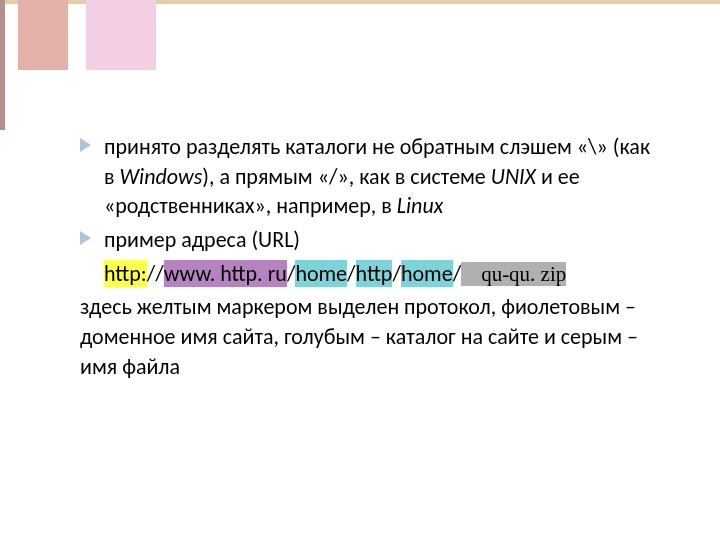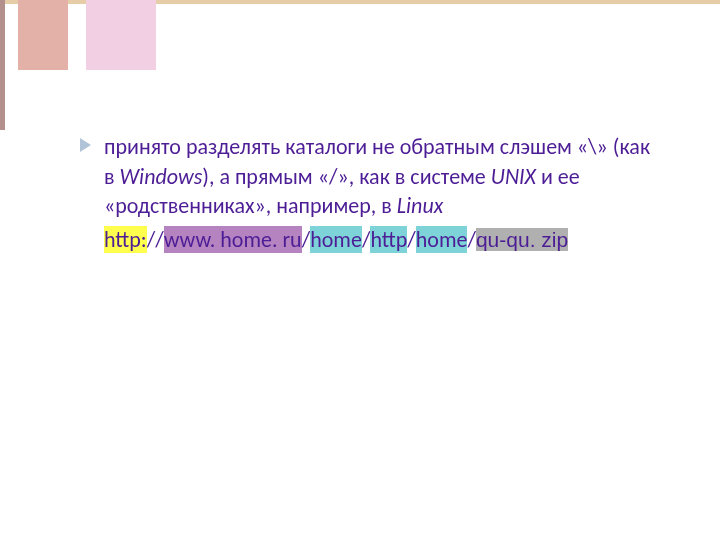"принято разделять каталоги не обратным" .content { color: #4c1d95 -> #000000 }
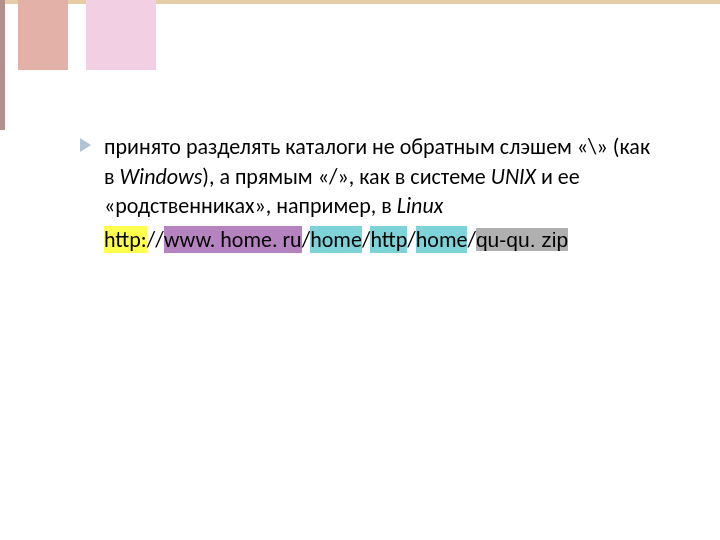"пример адреса (URL)" div.bullet-item { html: none -> <div> <span></span> <span>пример адреса (URL)</span> </div> }
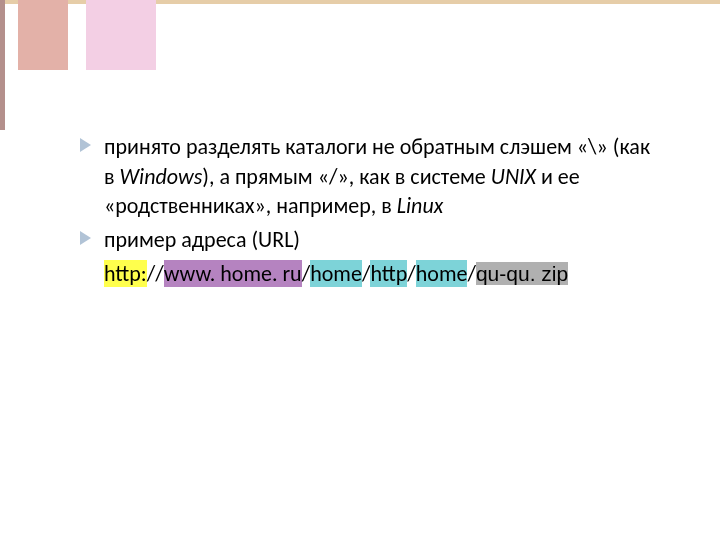"www. home. ru" span.hl-purple { text: home -> http }
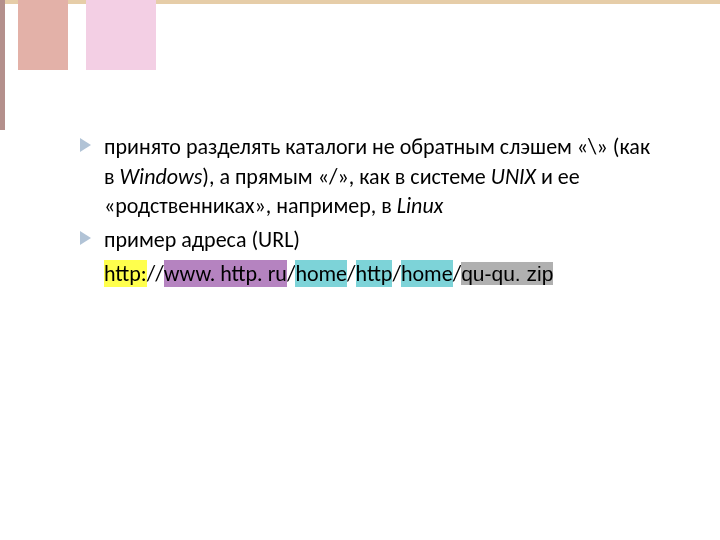"qu-qu. zip" .mono { font-family: Liberation Sans, sans-serif -> Liberation Serif, serif; padding-left: none -> 20px }
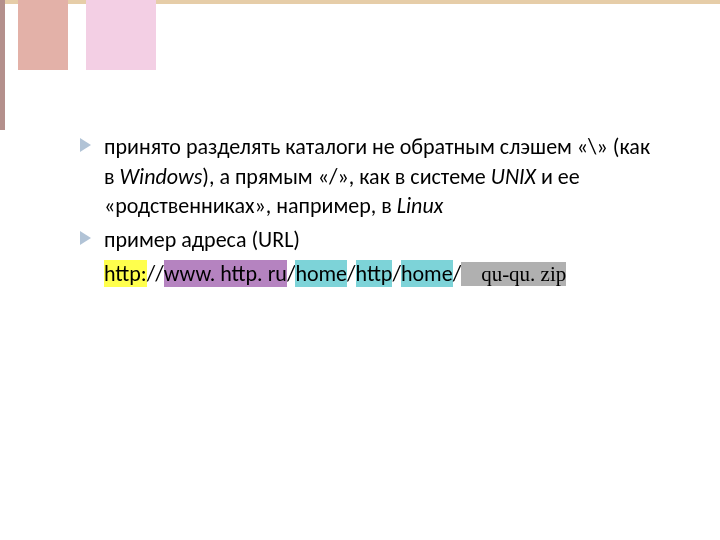"здесь желтым маркером выделен протокол," div.plain-para { html: none -> <div>здесь желтым маркером выделен протокол, фиолетовым – доменное имя сайта, голубым – каталог на сайте и серым – имя файла</div> }
